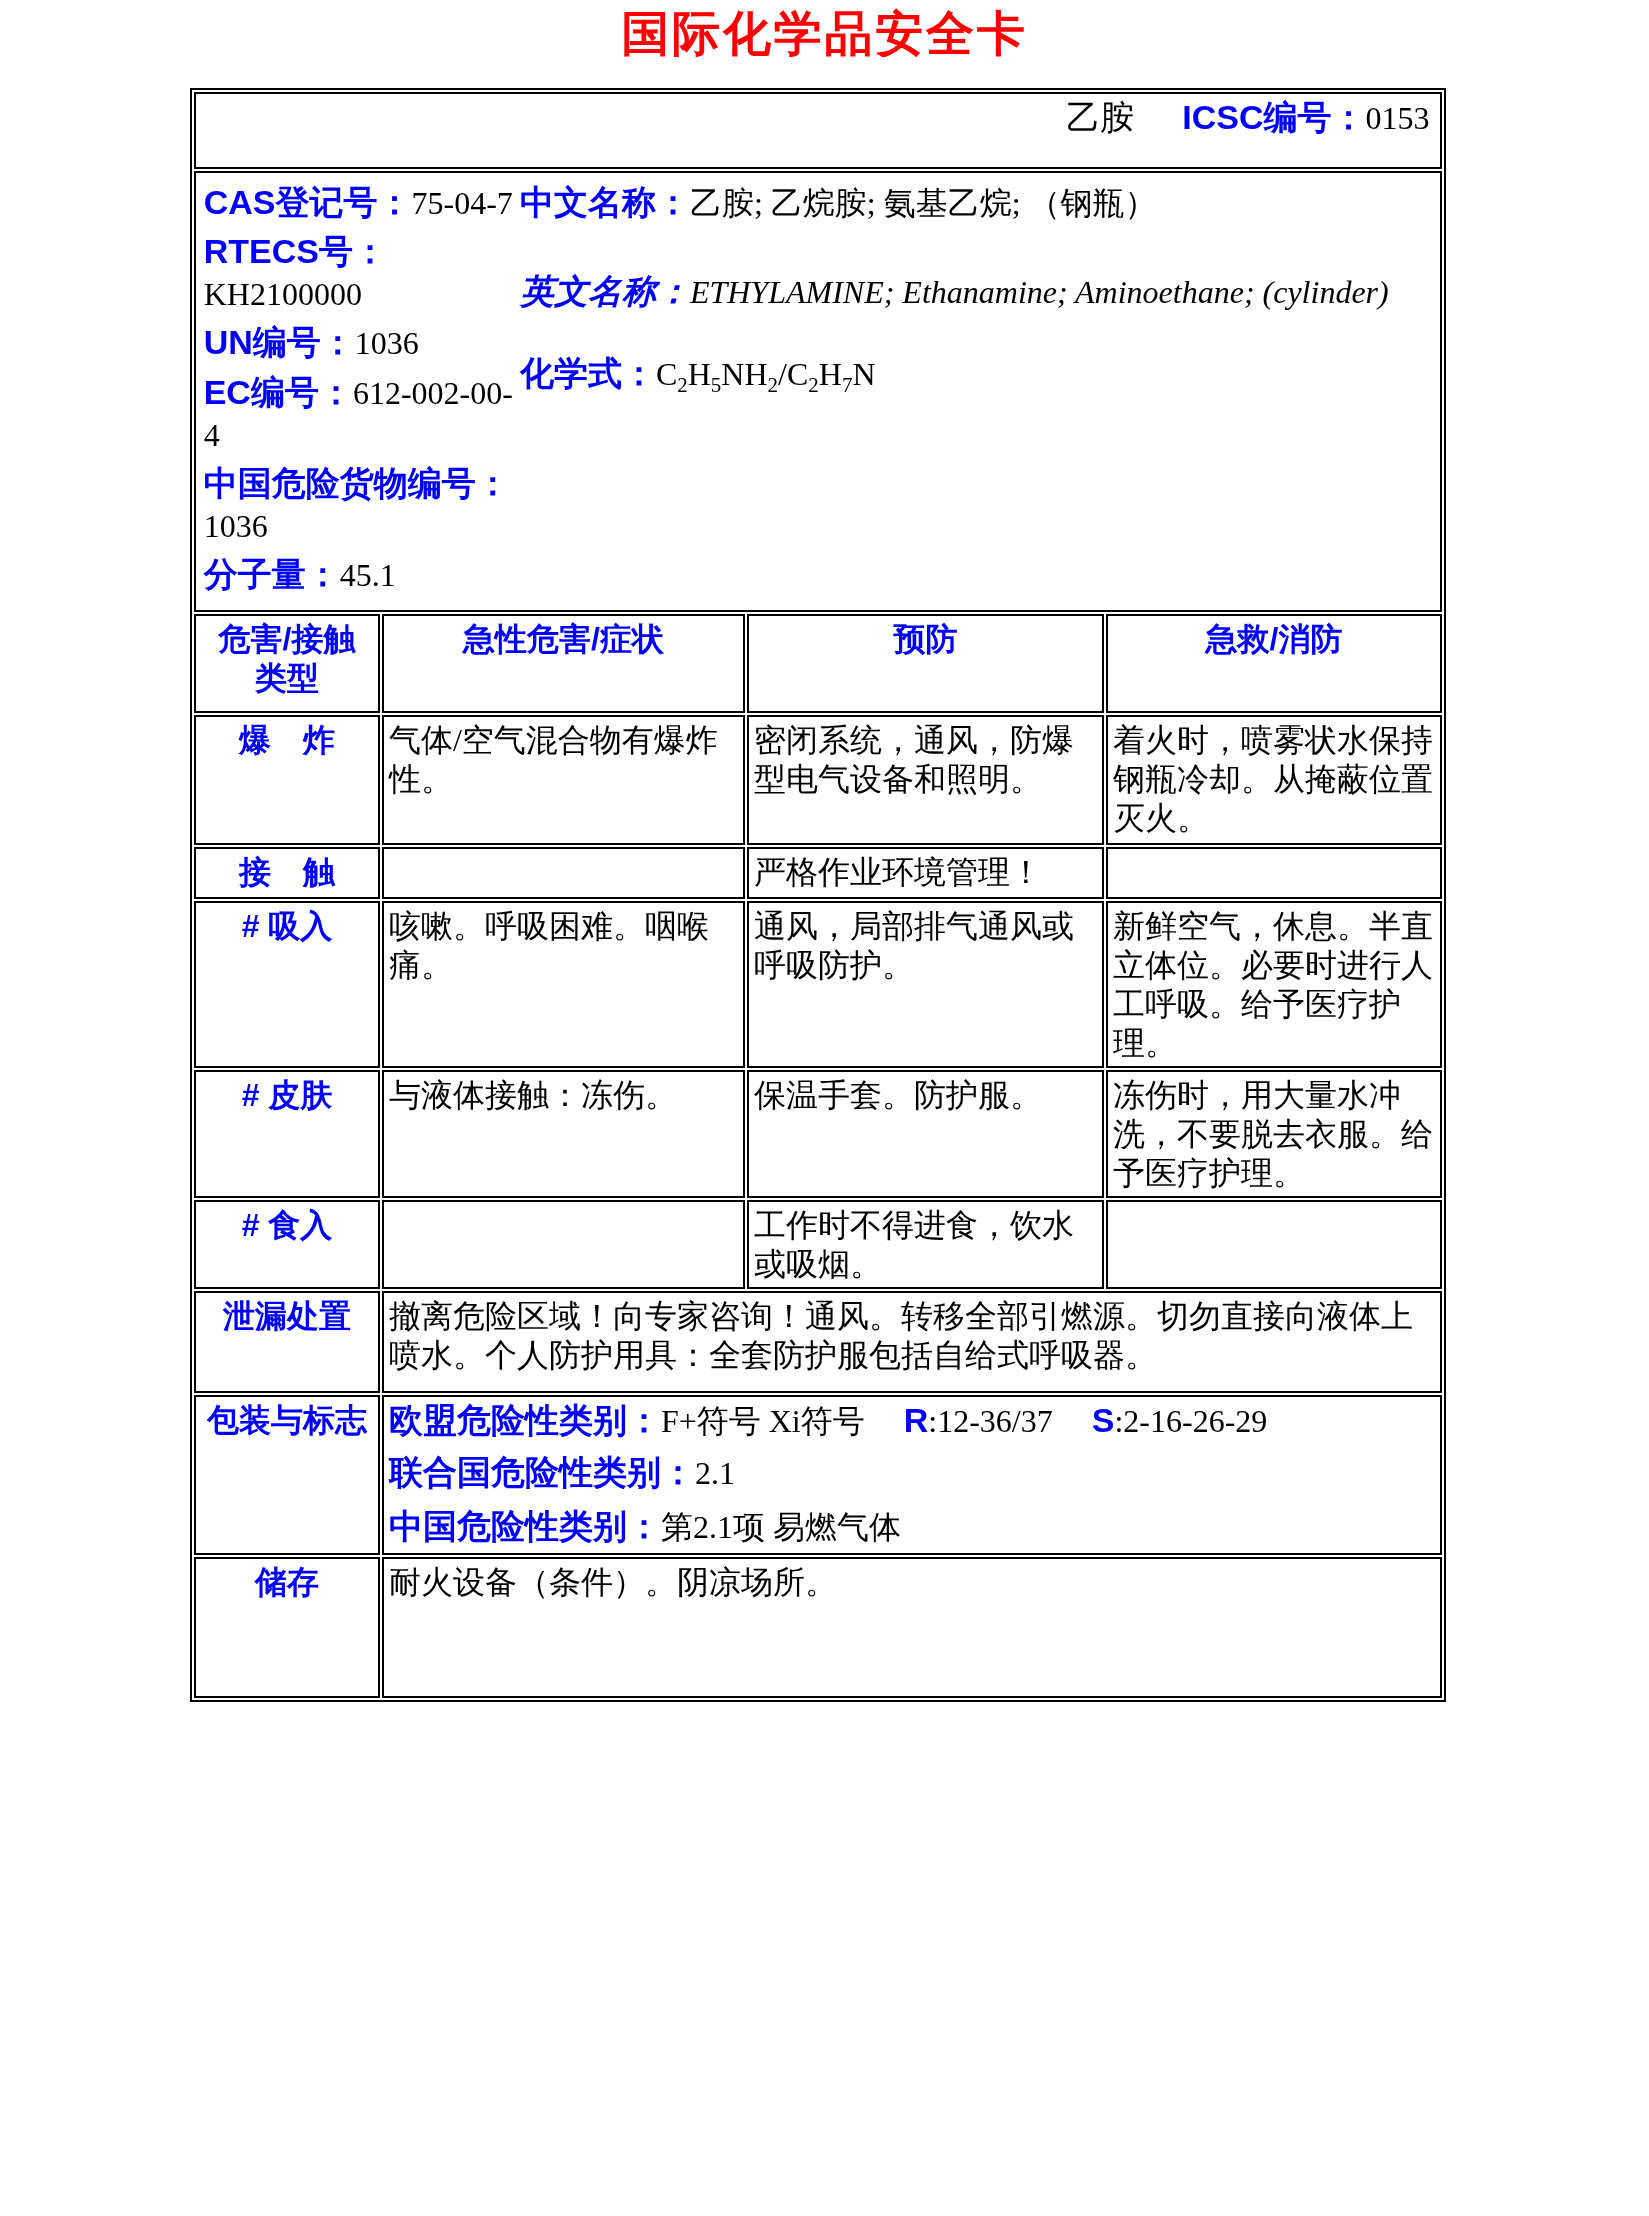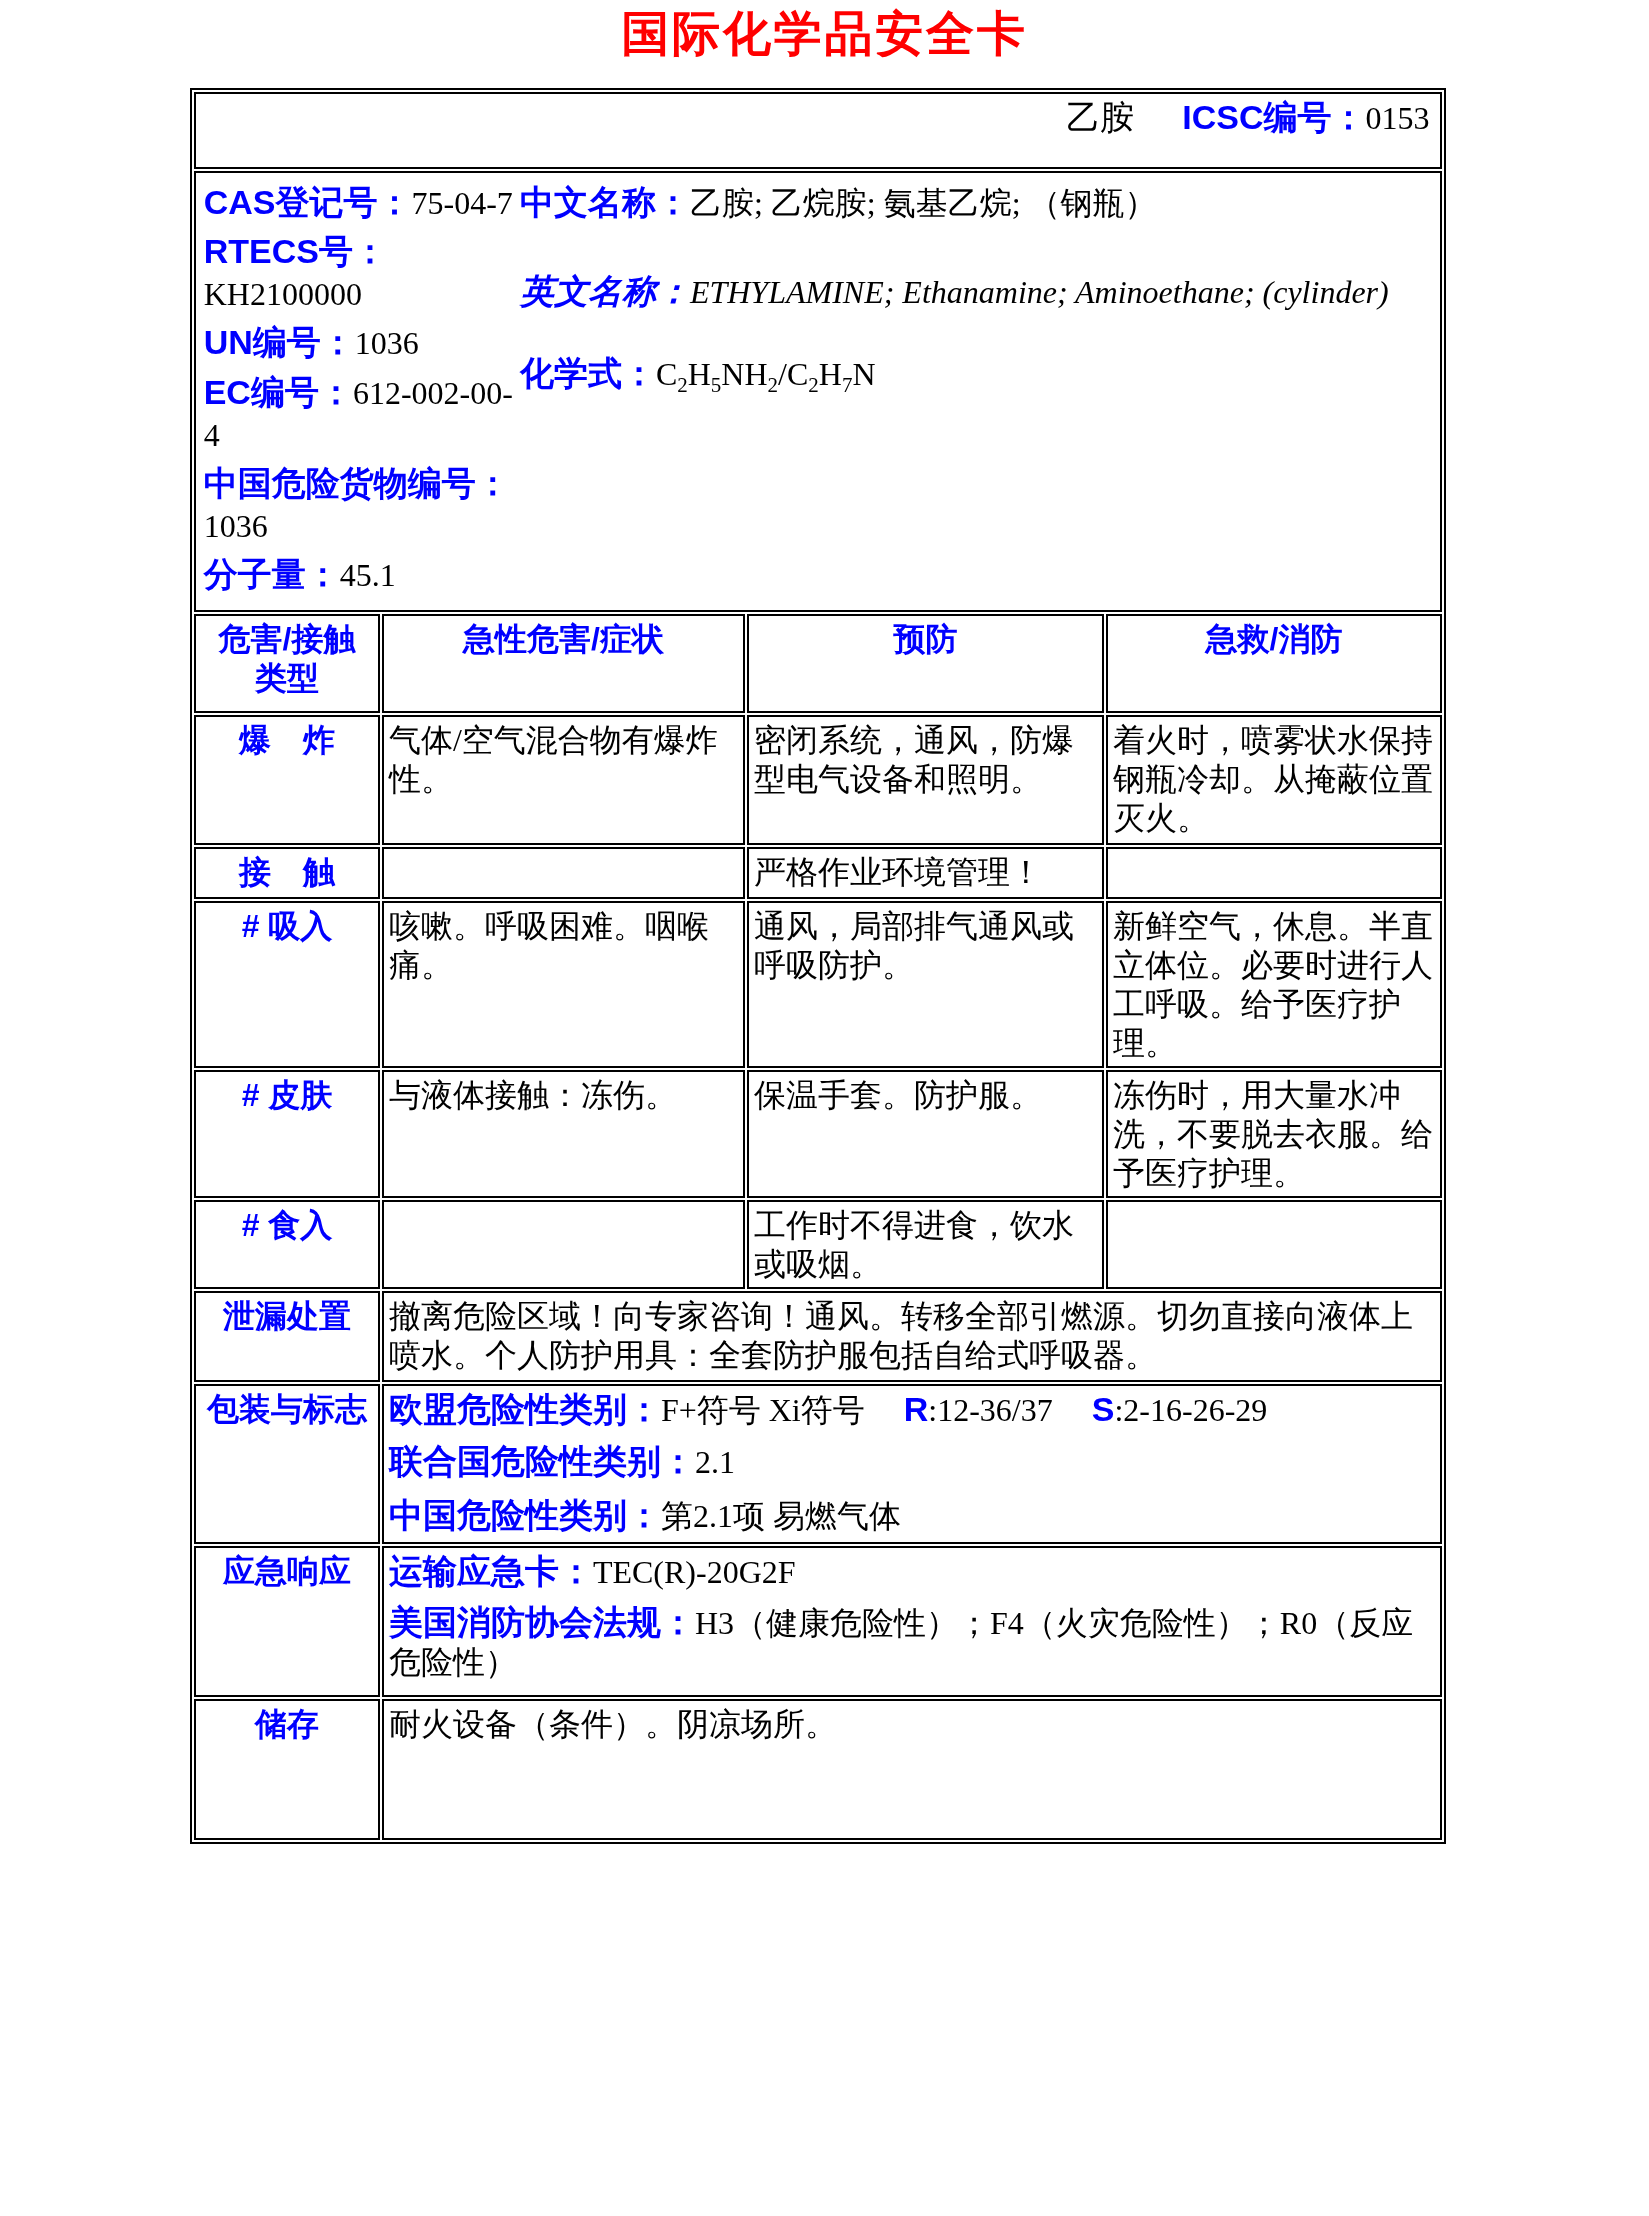"泄漏处置" tr { height: 91px -> 102px }
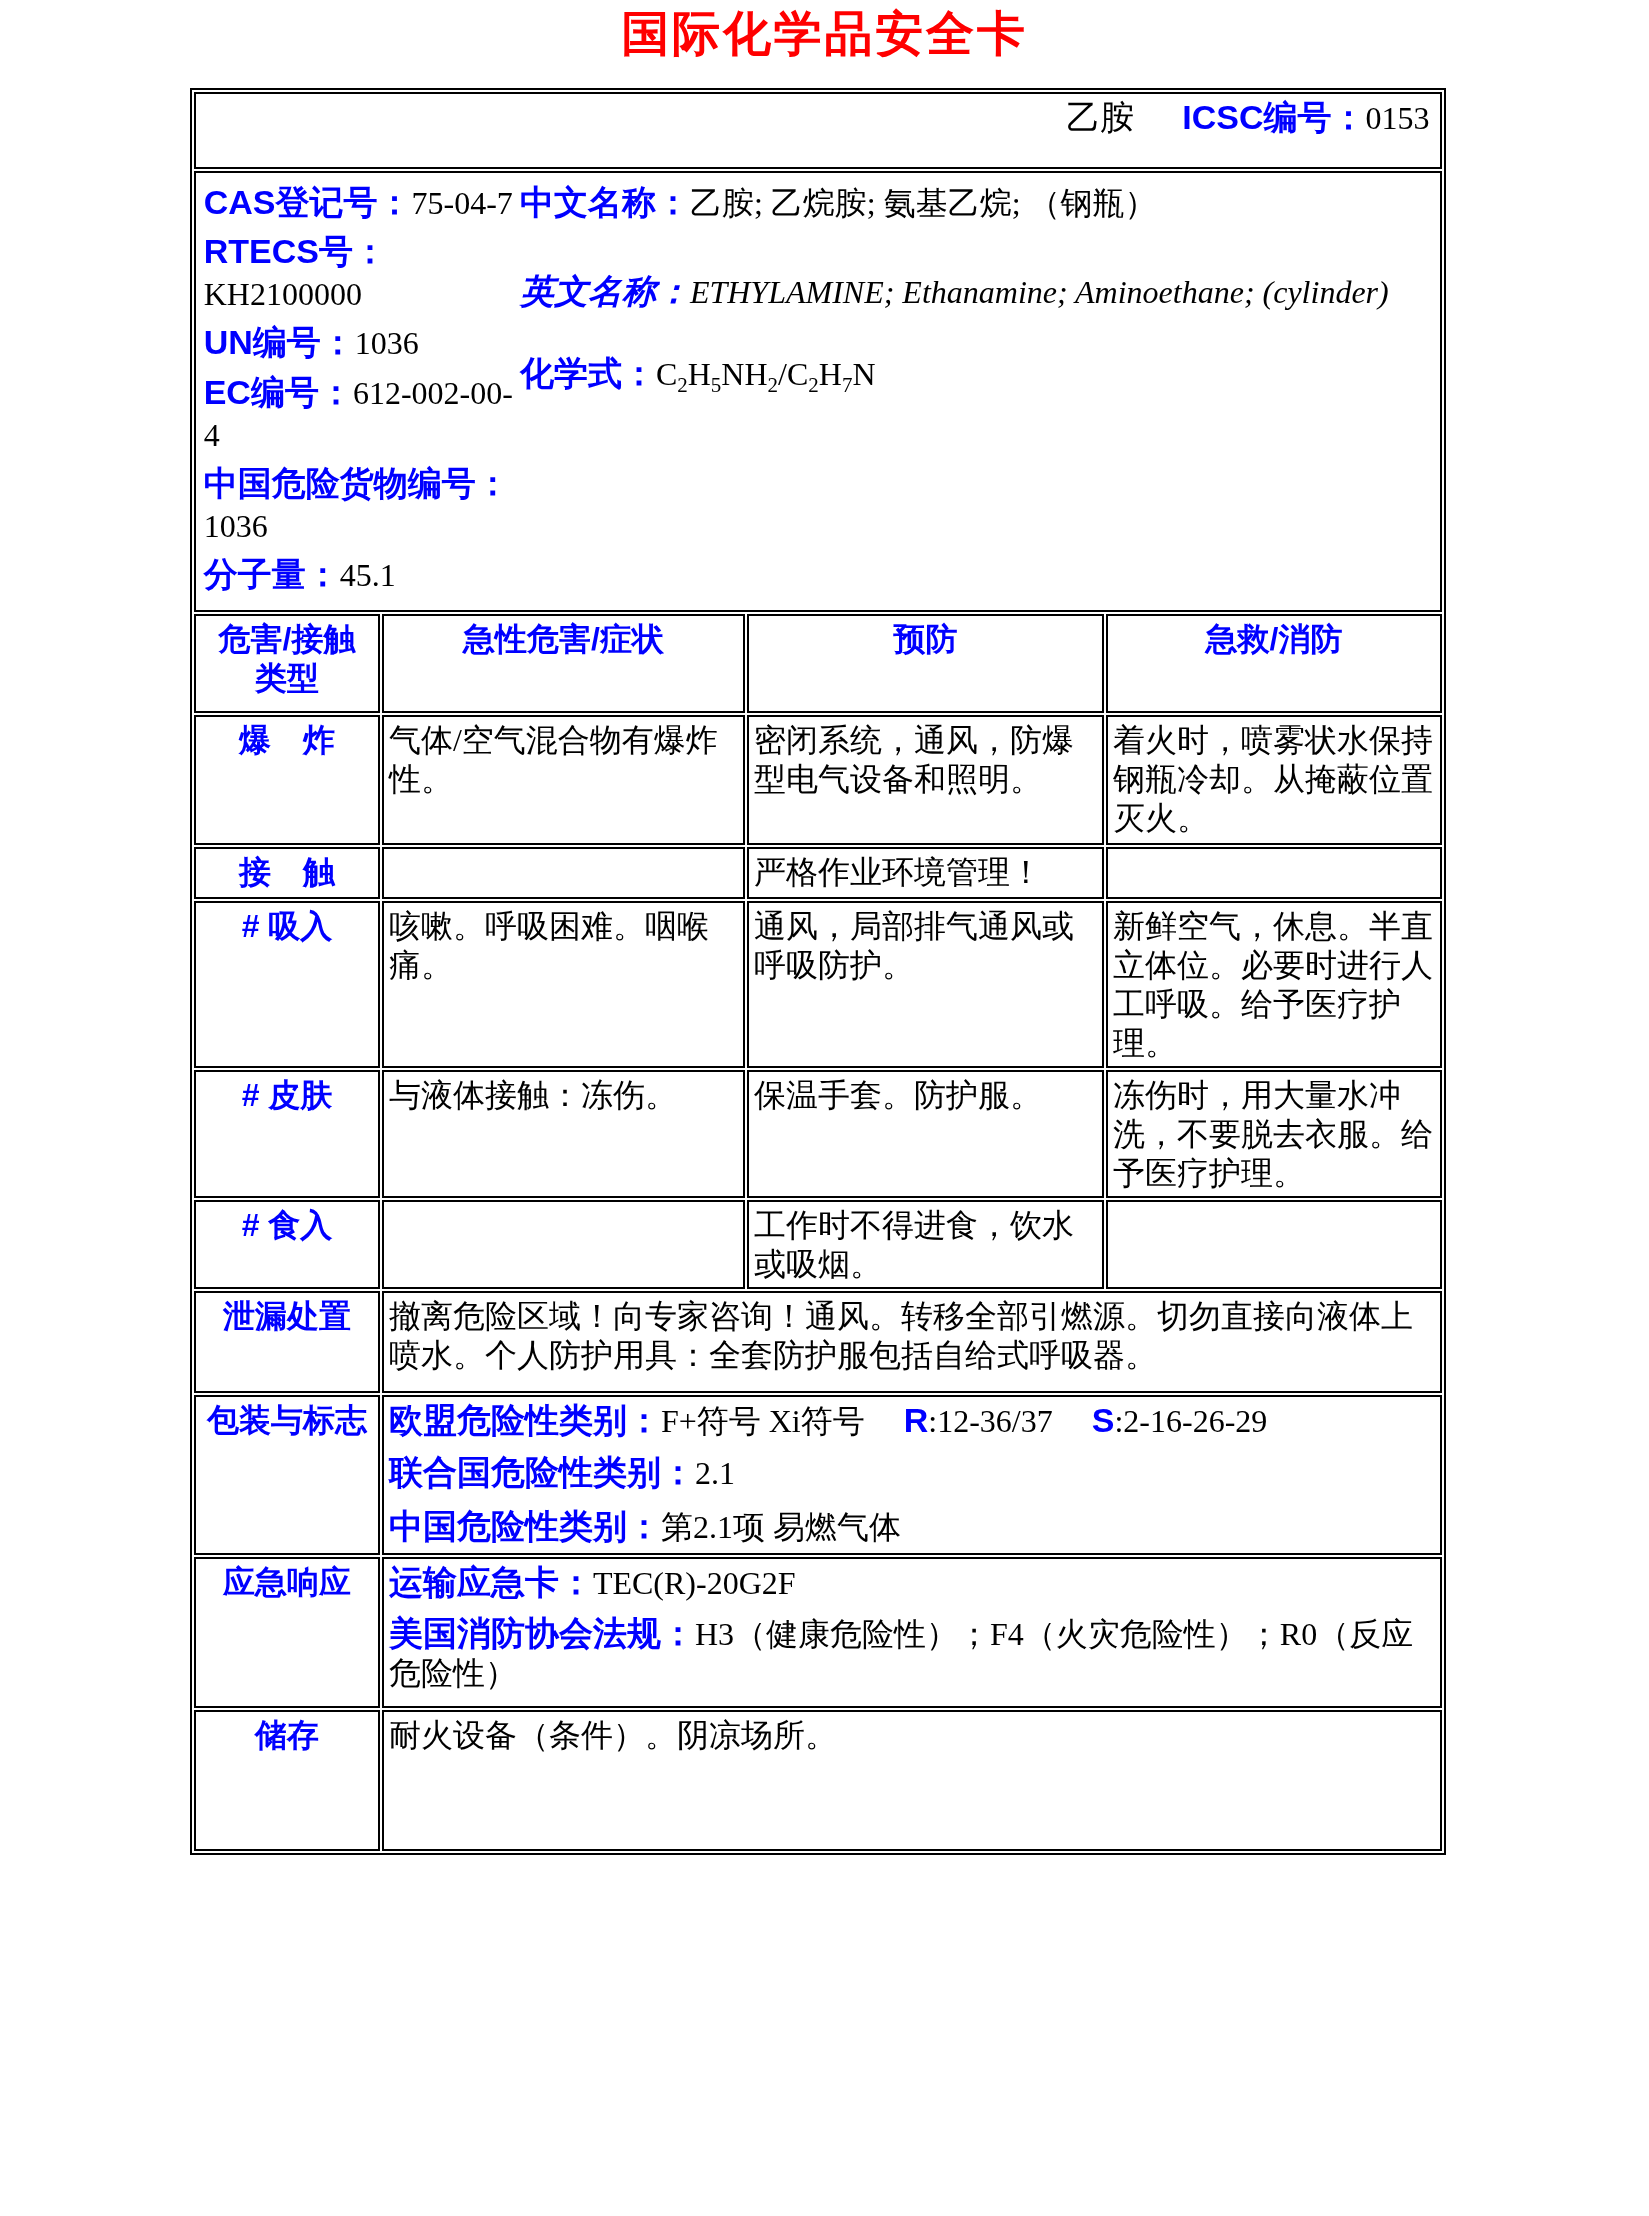"应急响应" tr { html: <tr> <td>应急响应</td> <td> <p><span>运输应急卡：</span><span>TEC(R)-20G2F</span></p> <p><span>美国消防协会法规：</span><span>H3（健康危险性）；F4（火灾危险性）；R0（反应危险性）</span></p> </td> </tr> -> none }
